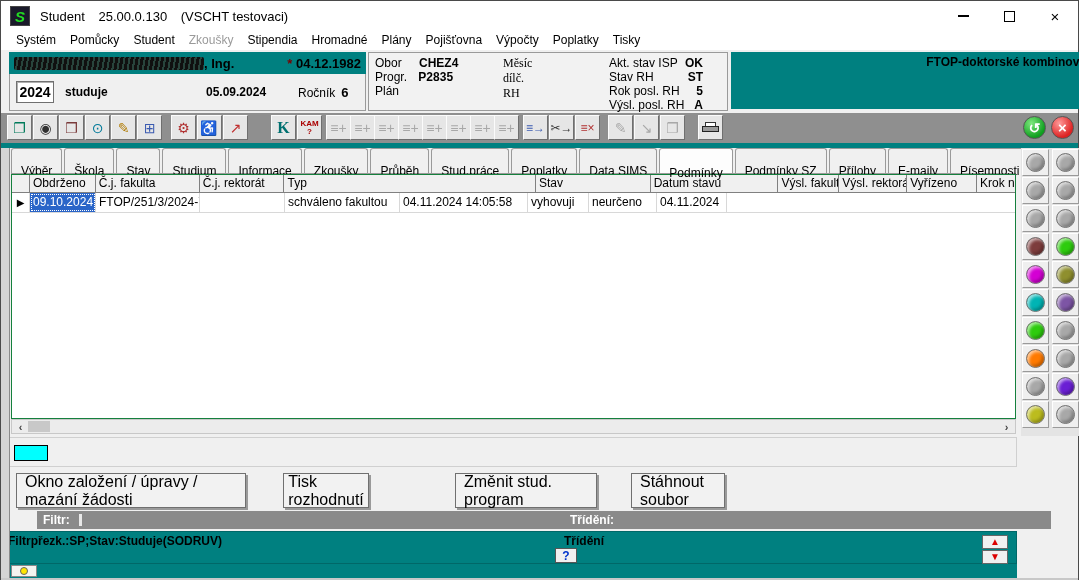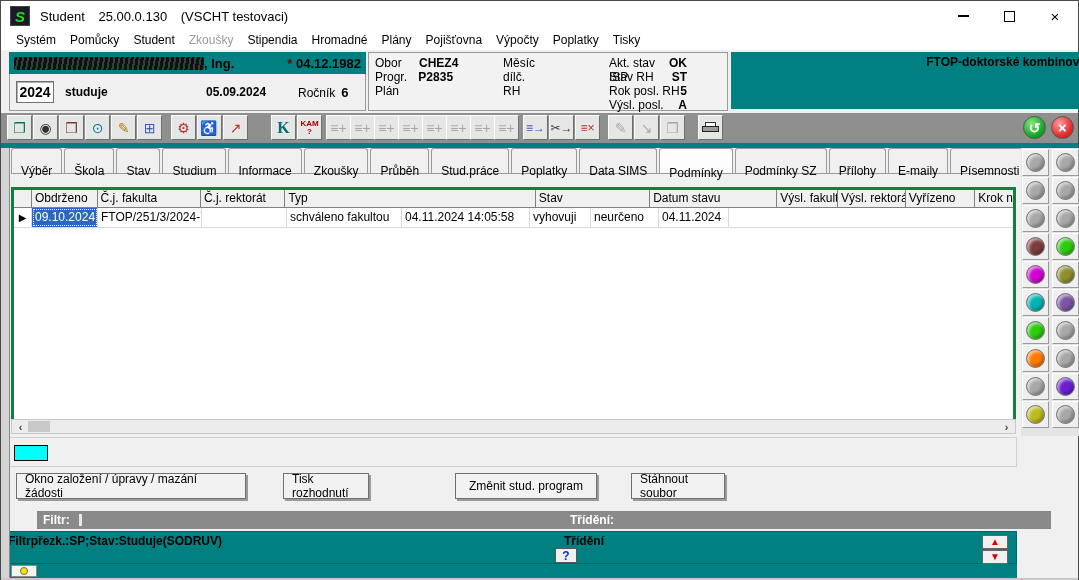"Měsíc dílč. RH" span.mp-c2 { font-family: none -> Liberation Serif, serif }
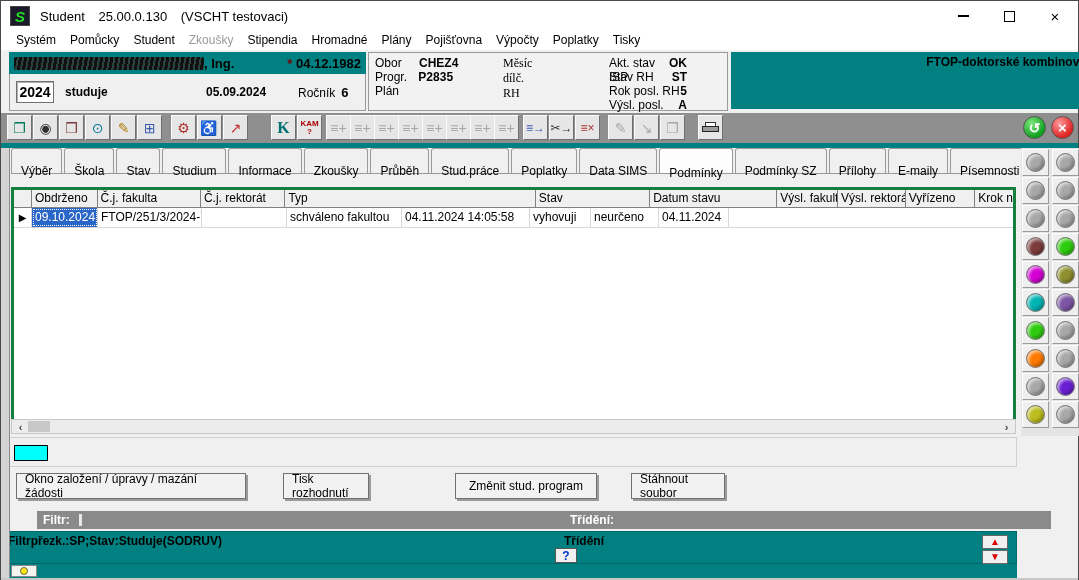"OK" .mp-c3 .mid-val { margin-right: 40px -> 24px }
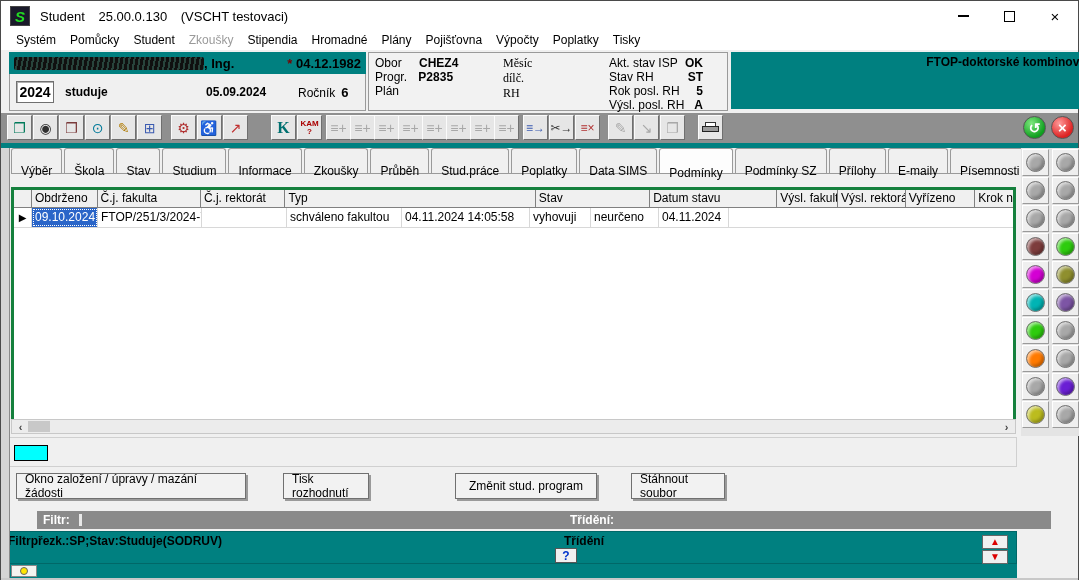"Obdrženo" .grid { border: 3px solid #15803d -> 1px solid #15803d; margin-top: 13px -> none }
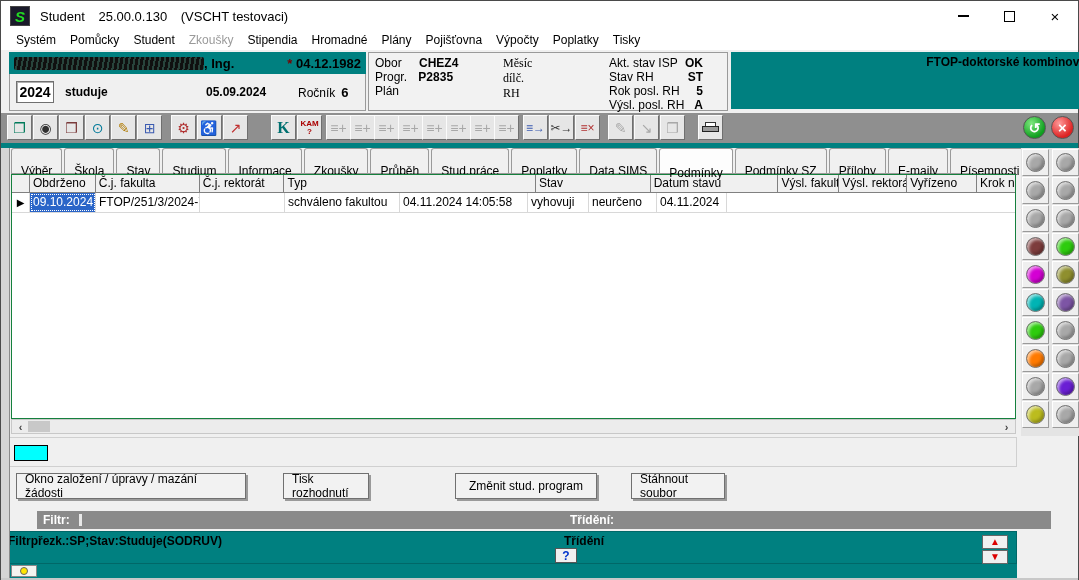"Okno založení / úpravy /" .pushbtn { font-size: 12px -> 16px; height: 26px -> 35px }
